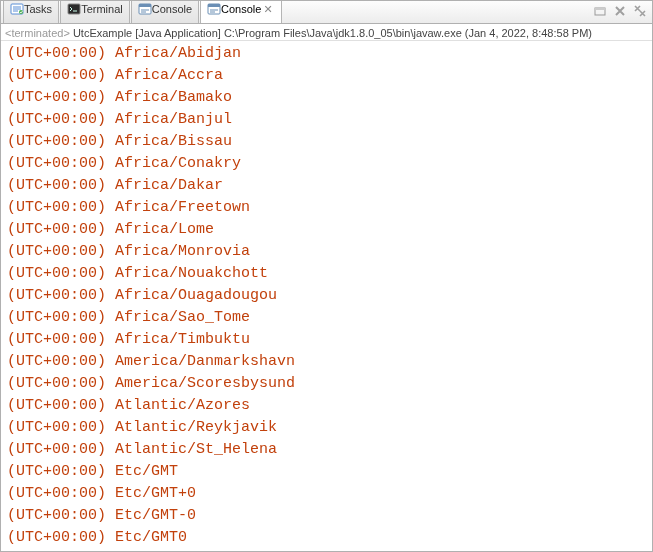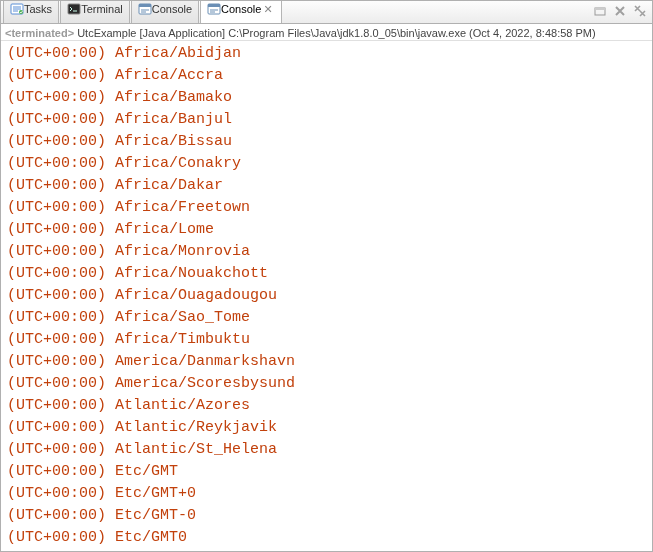"<terminated>" .status-line .term { font-weight: bold -> none }
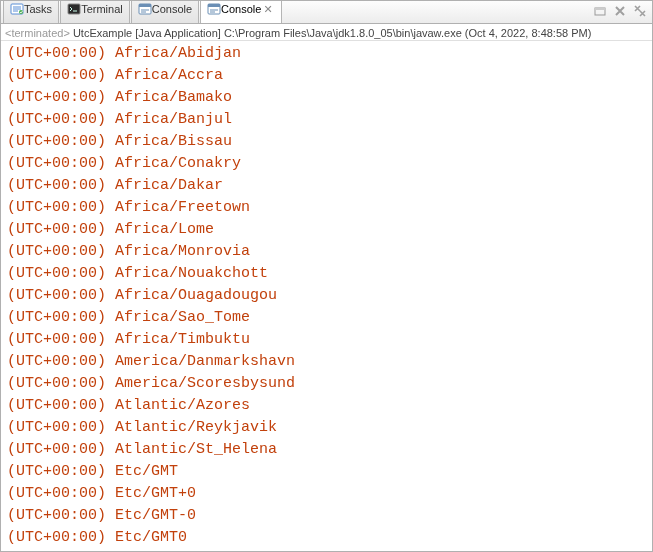"UtcExample [Java Application] C:\Program" span { text: Oct -> Jan }
